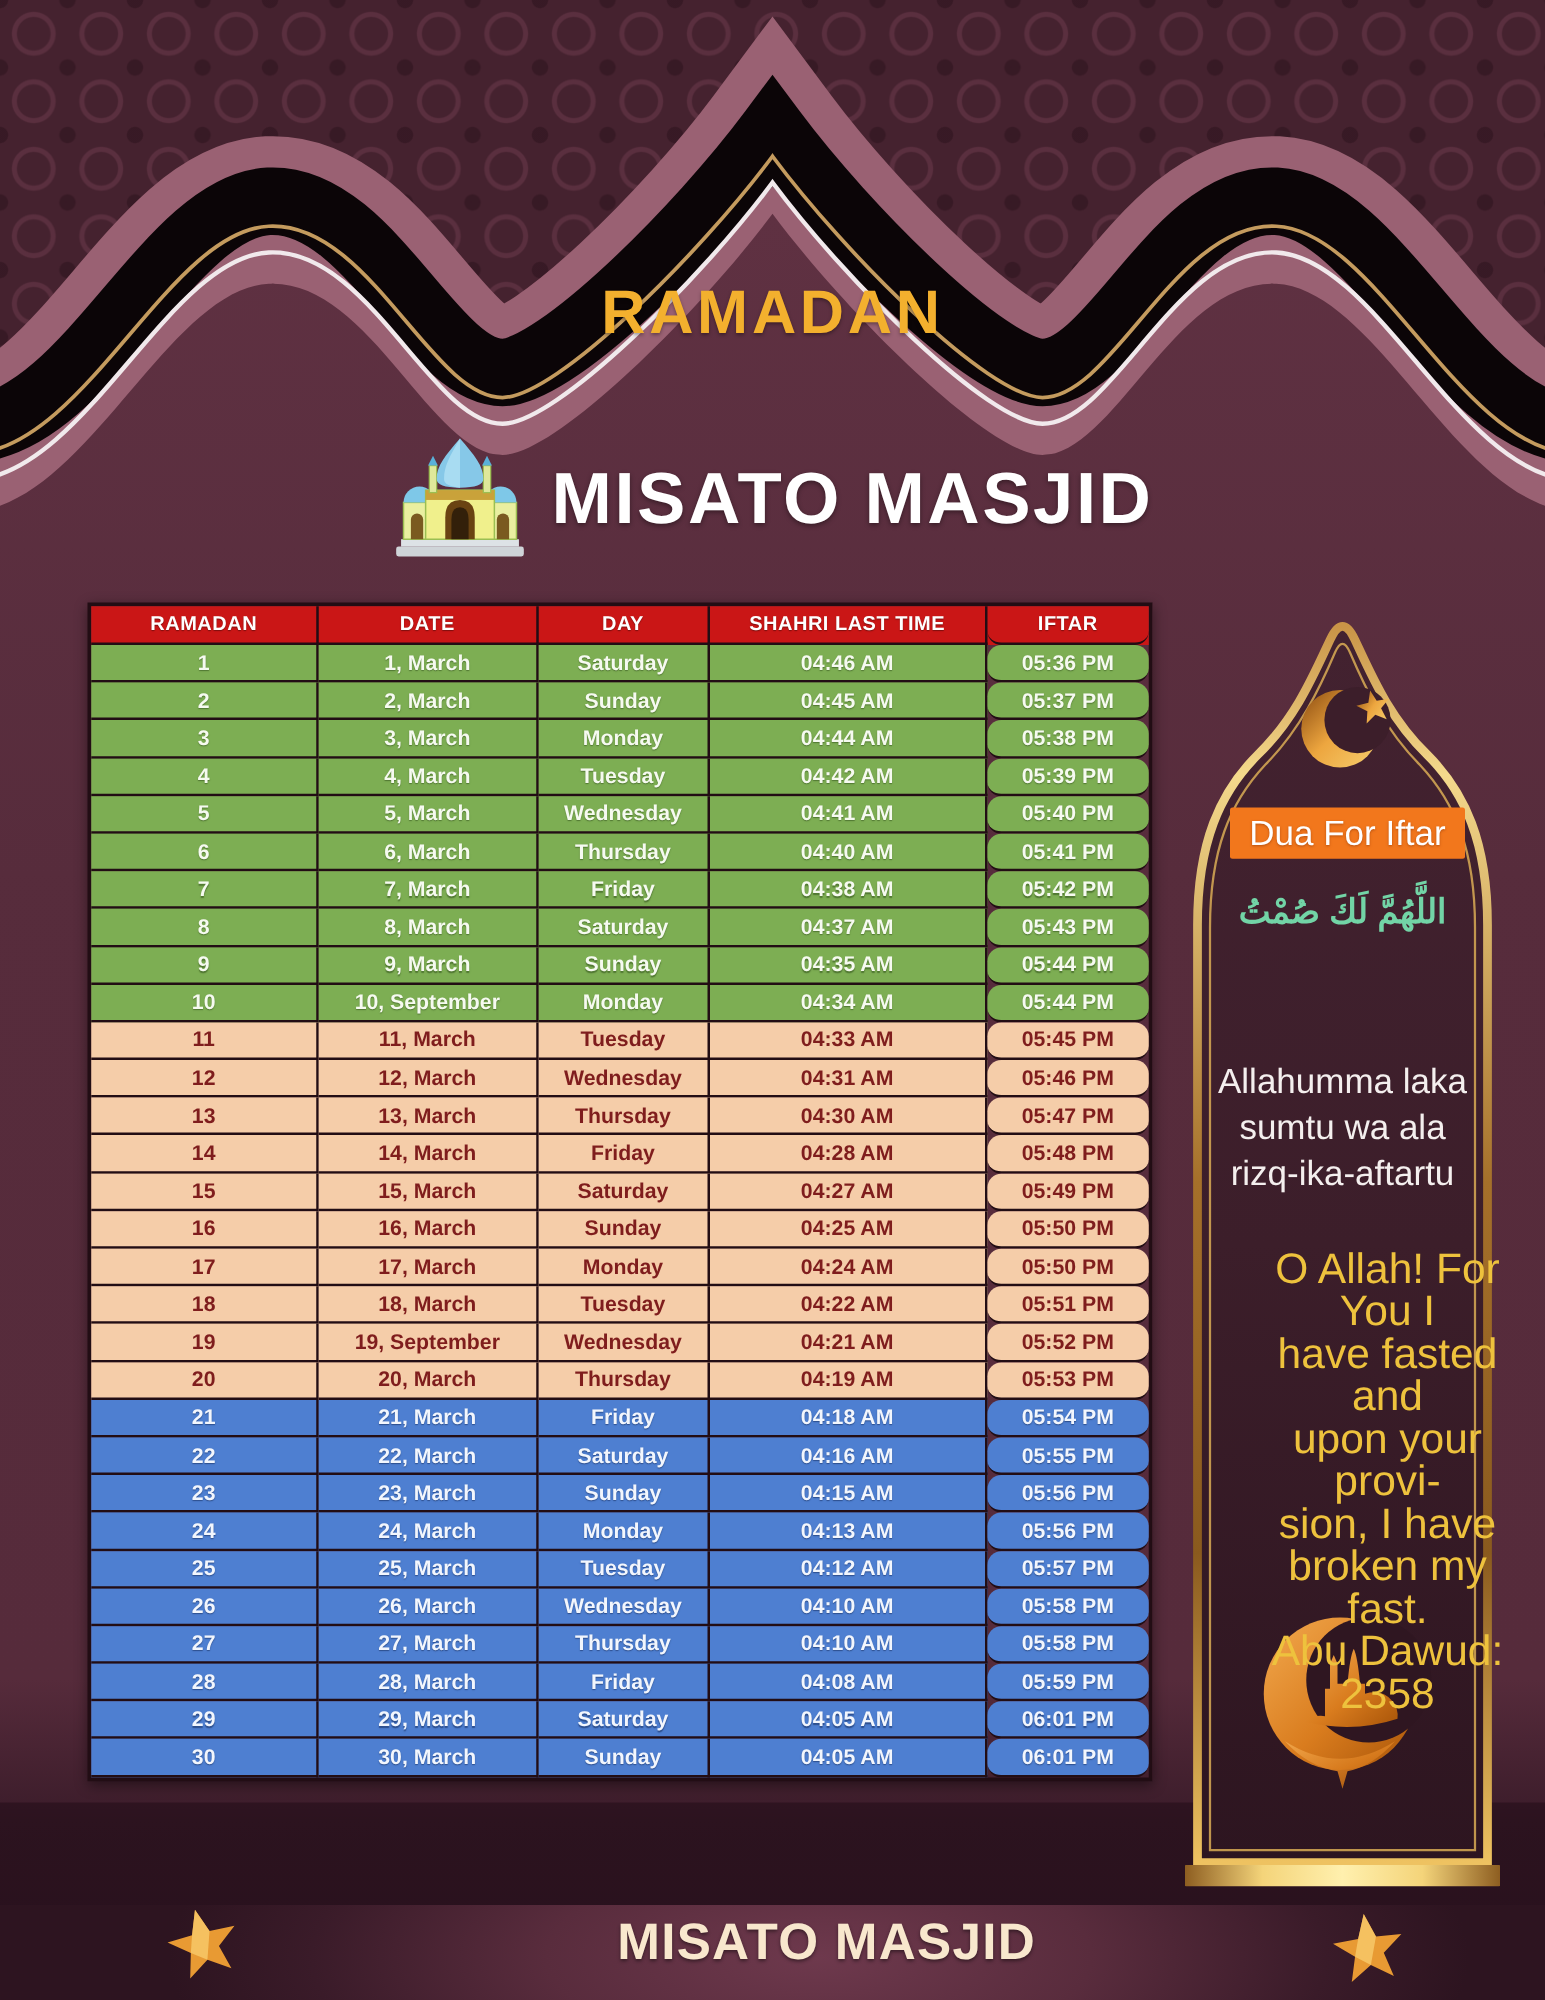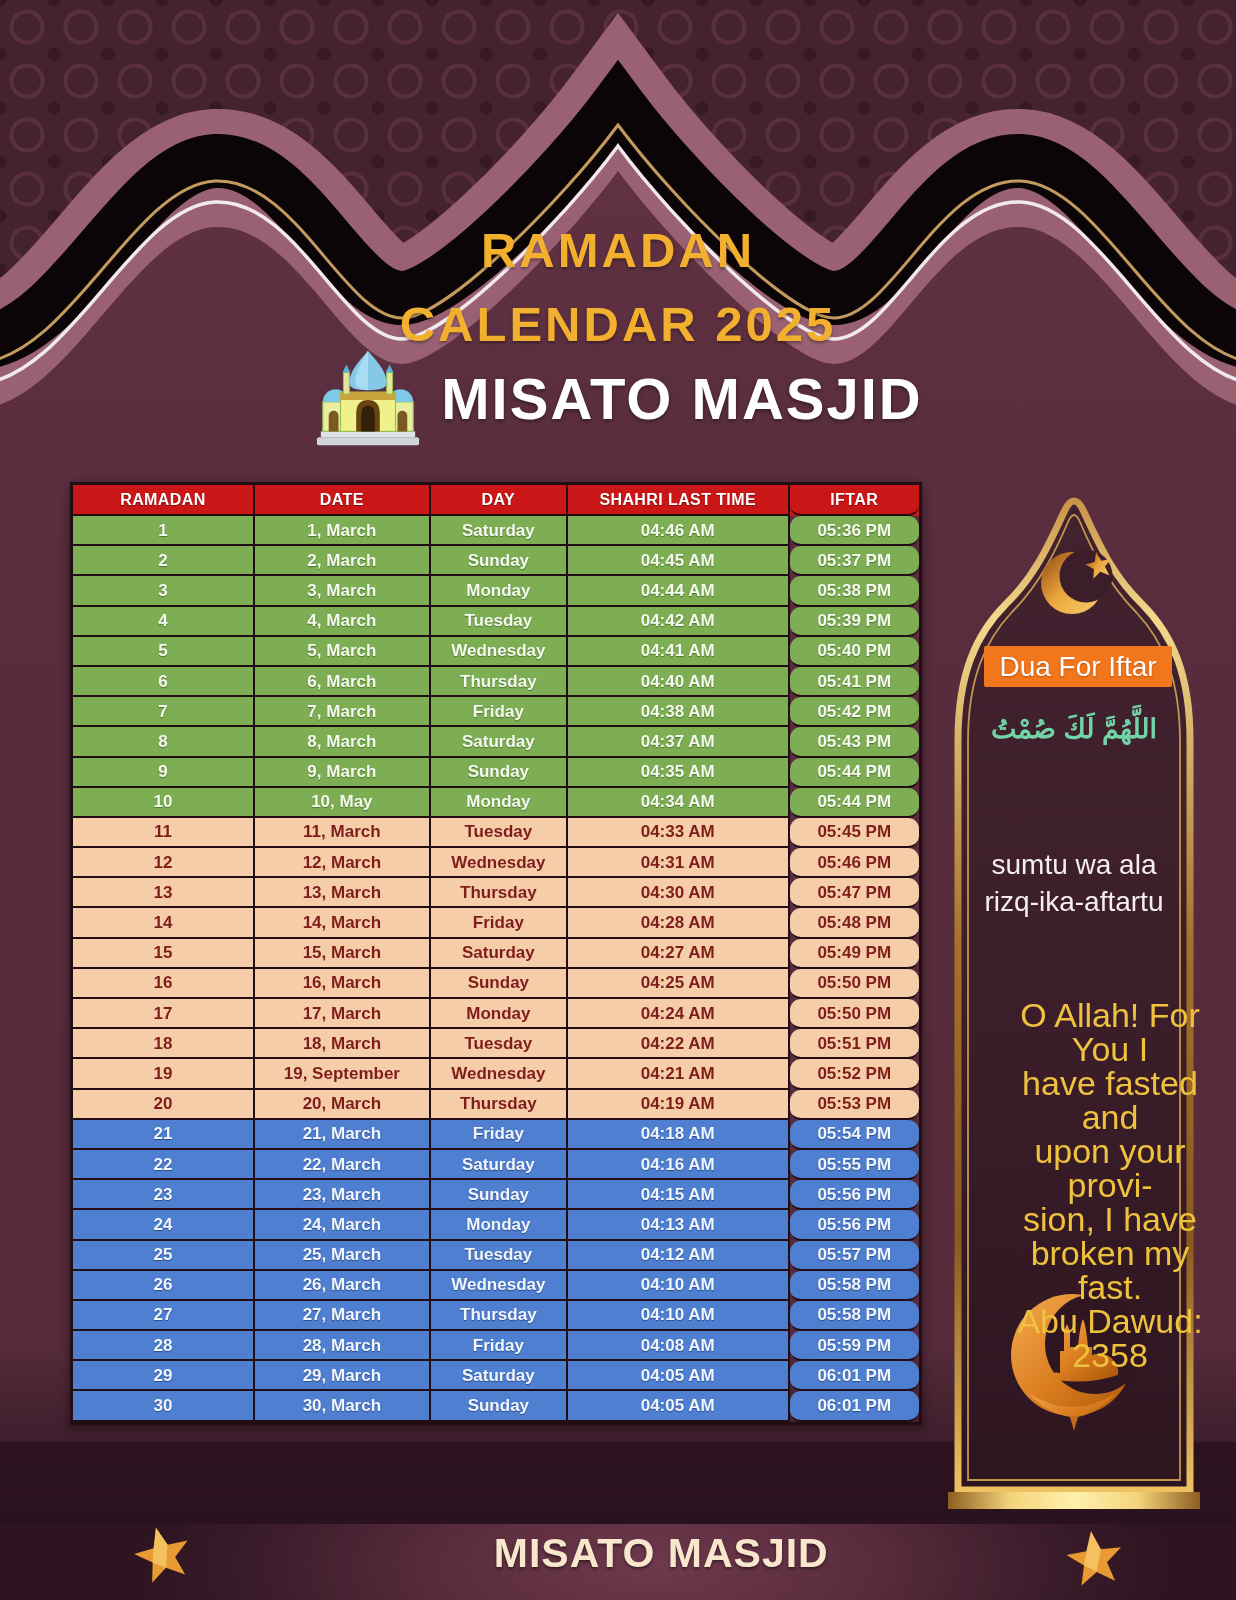"CALENDAR 2025" div.hdr { html: <div>CALENDAR 2025</div> -> none }
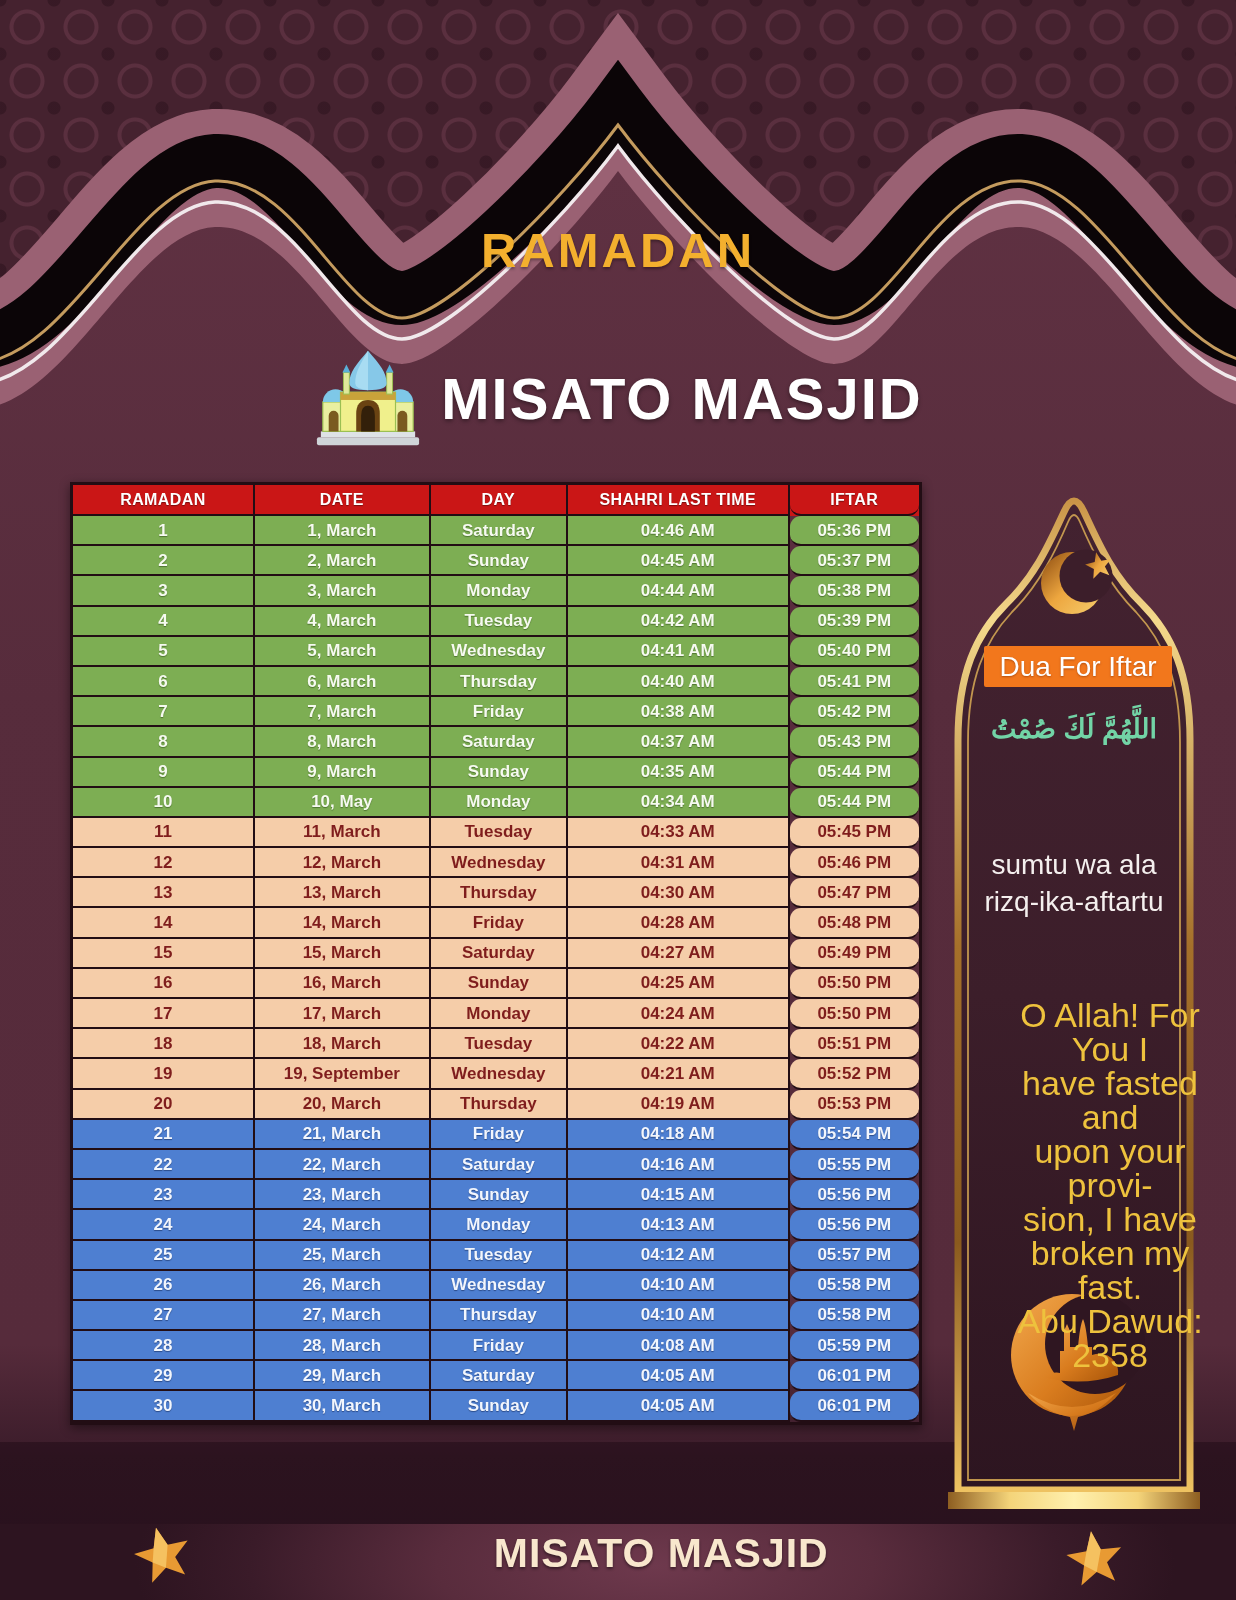"10, May" div.cell { text: May -> September }
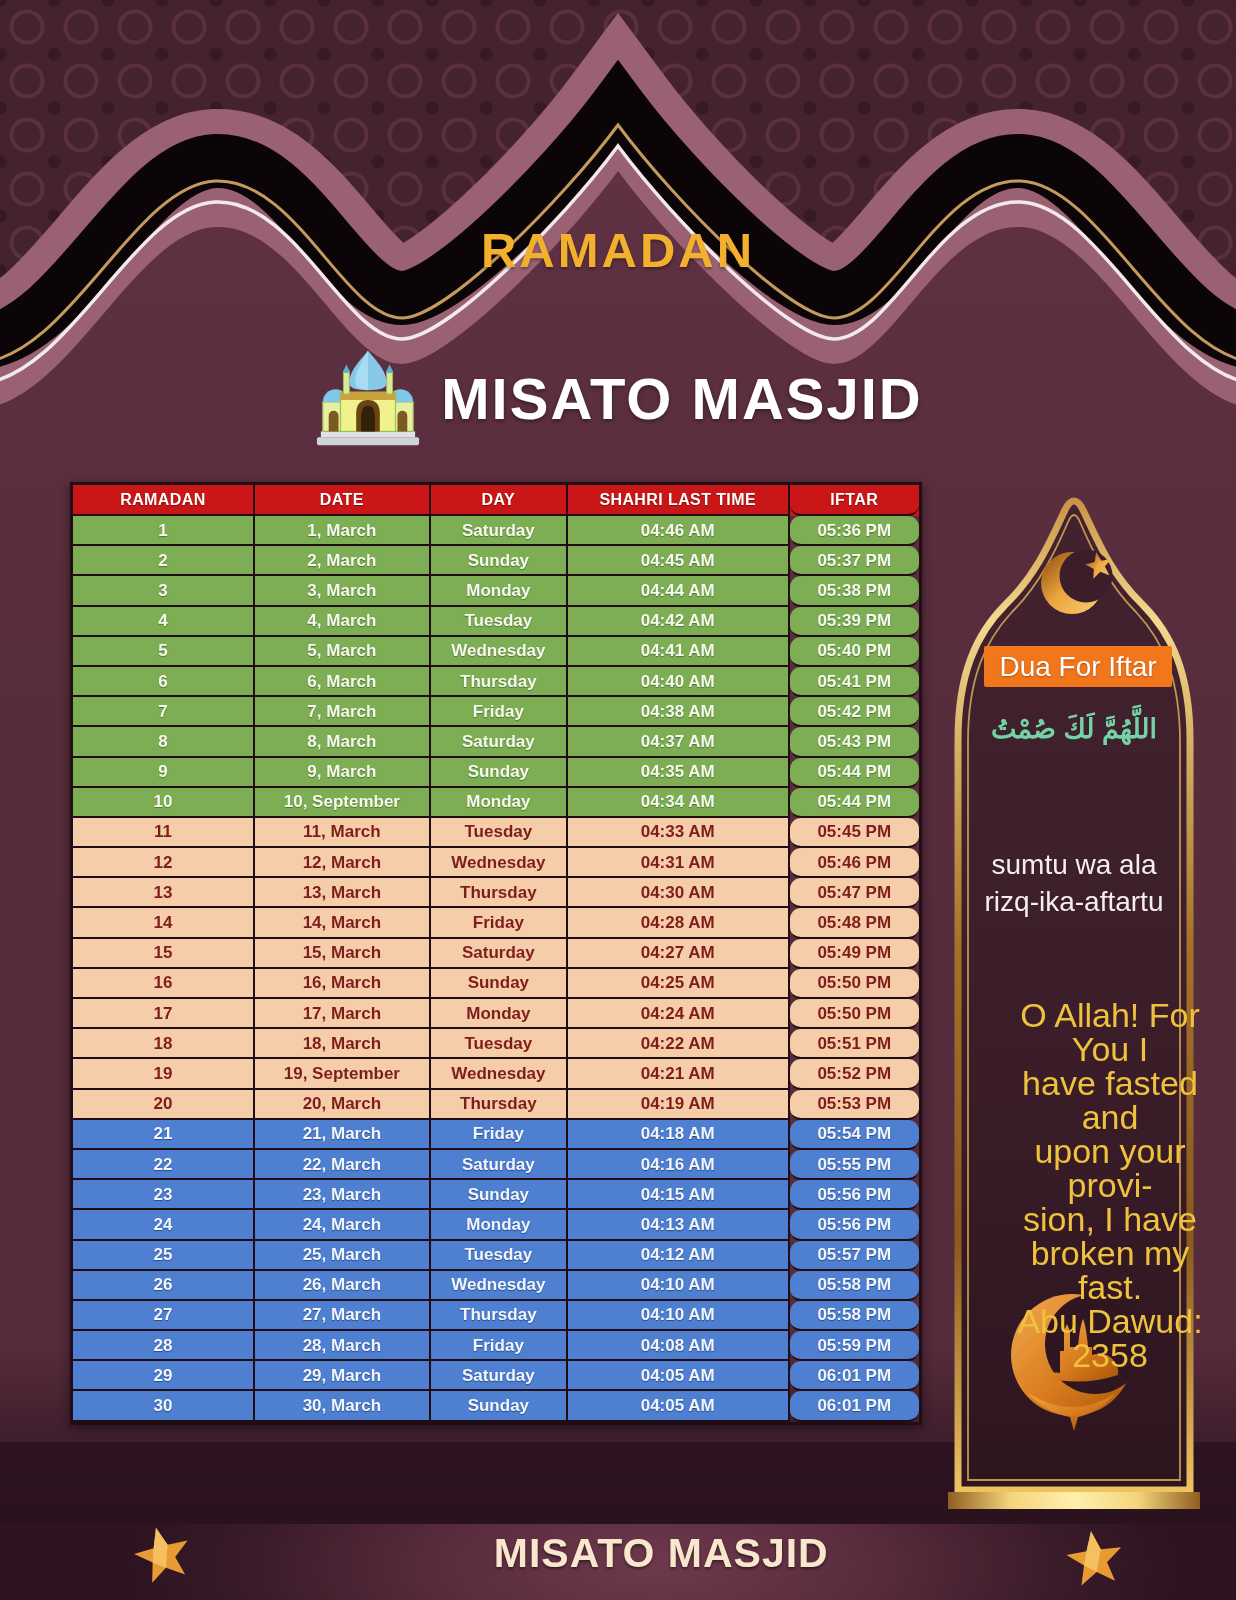"Allahumma laka" div { html: none -> <div>Allahumma laka</div> }
